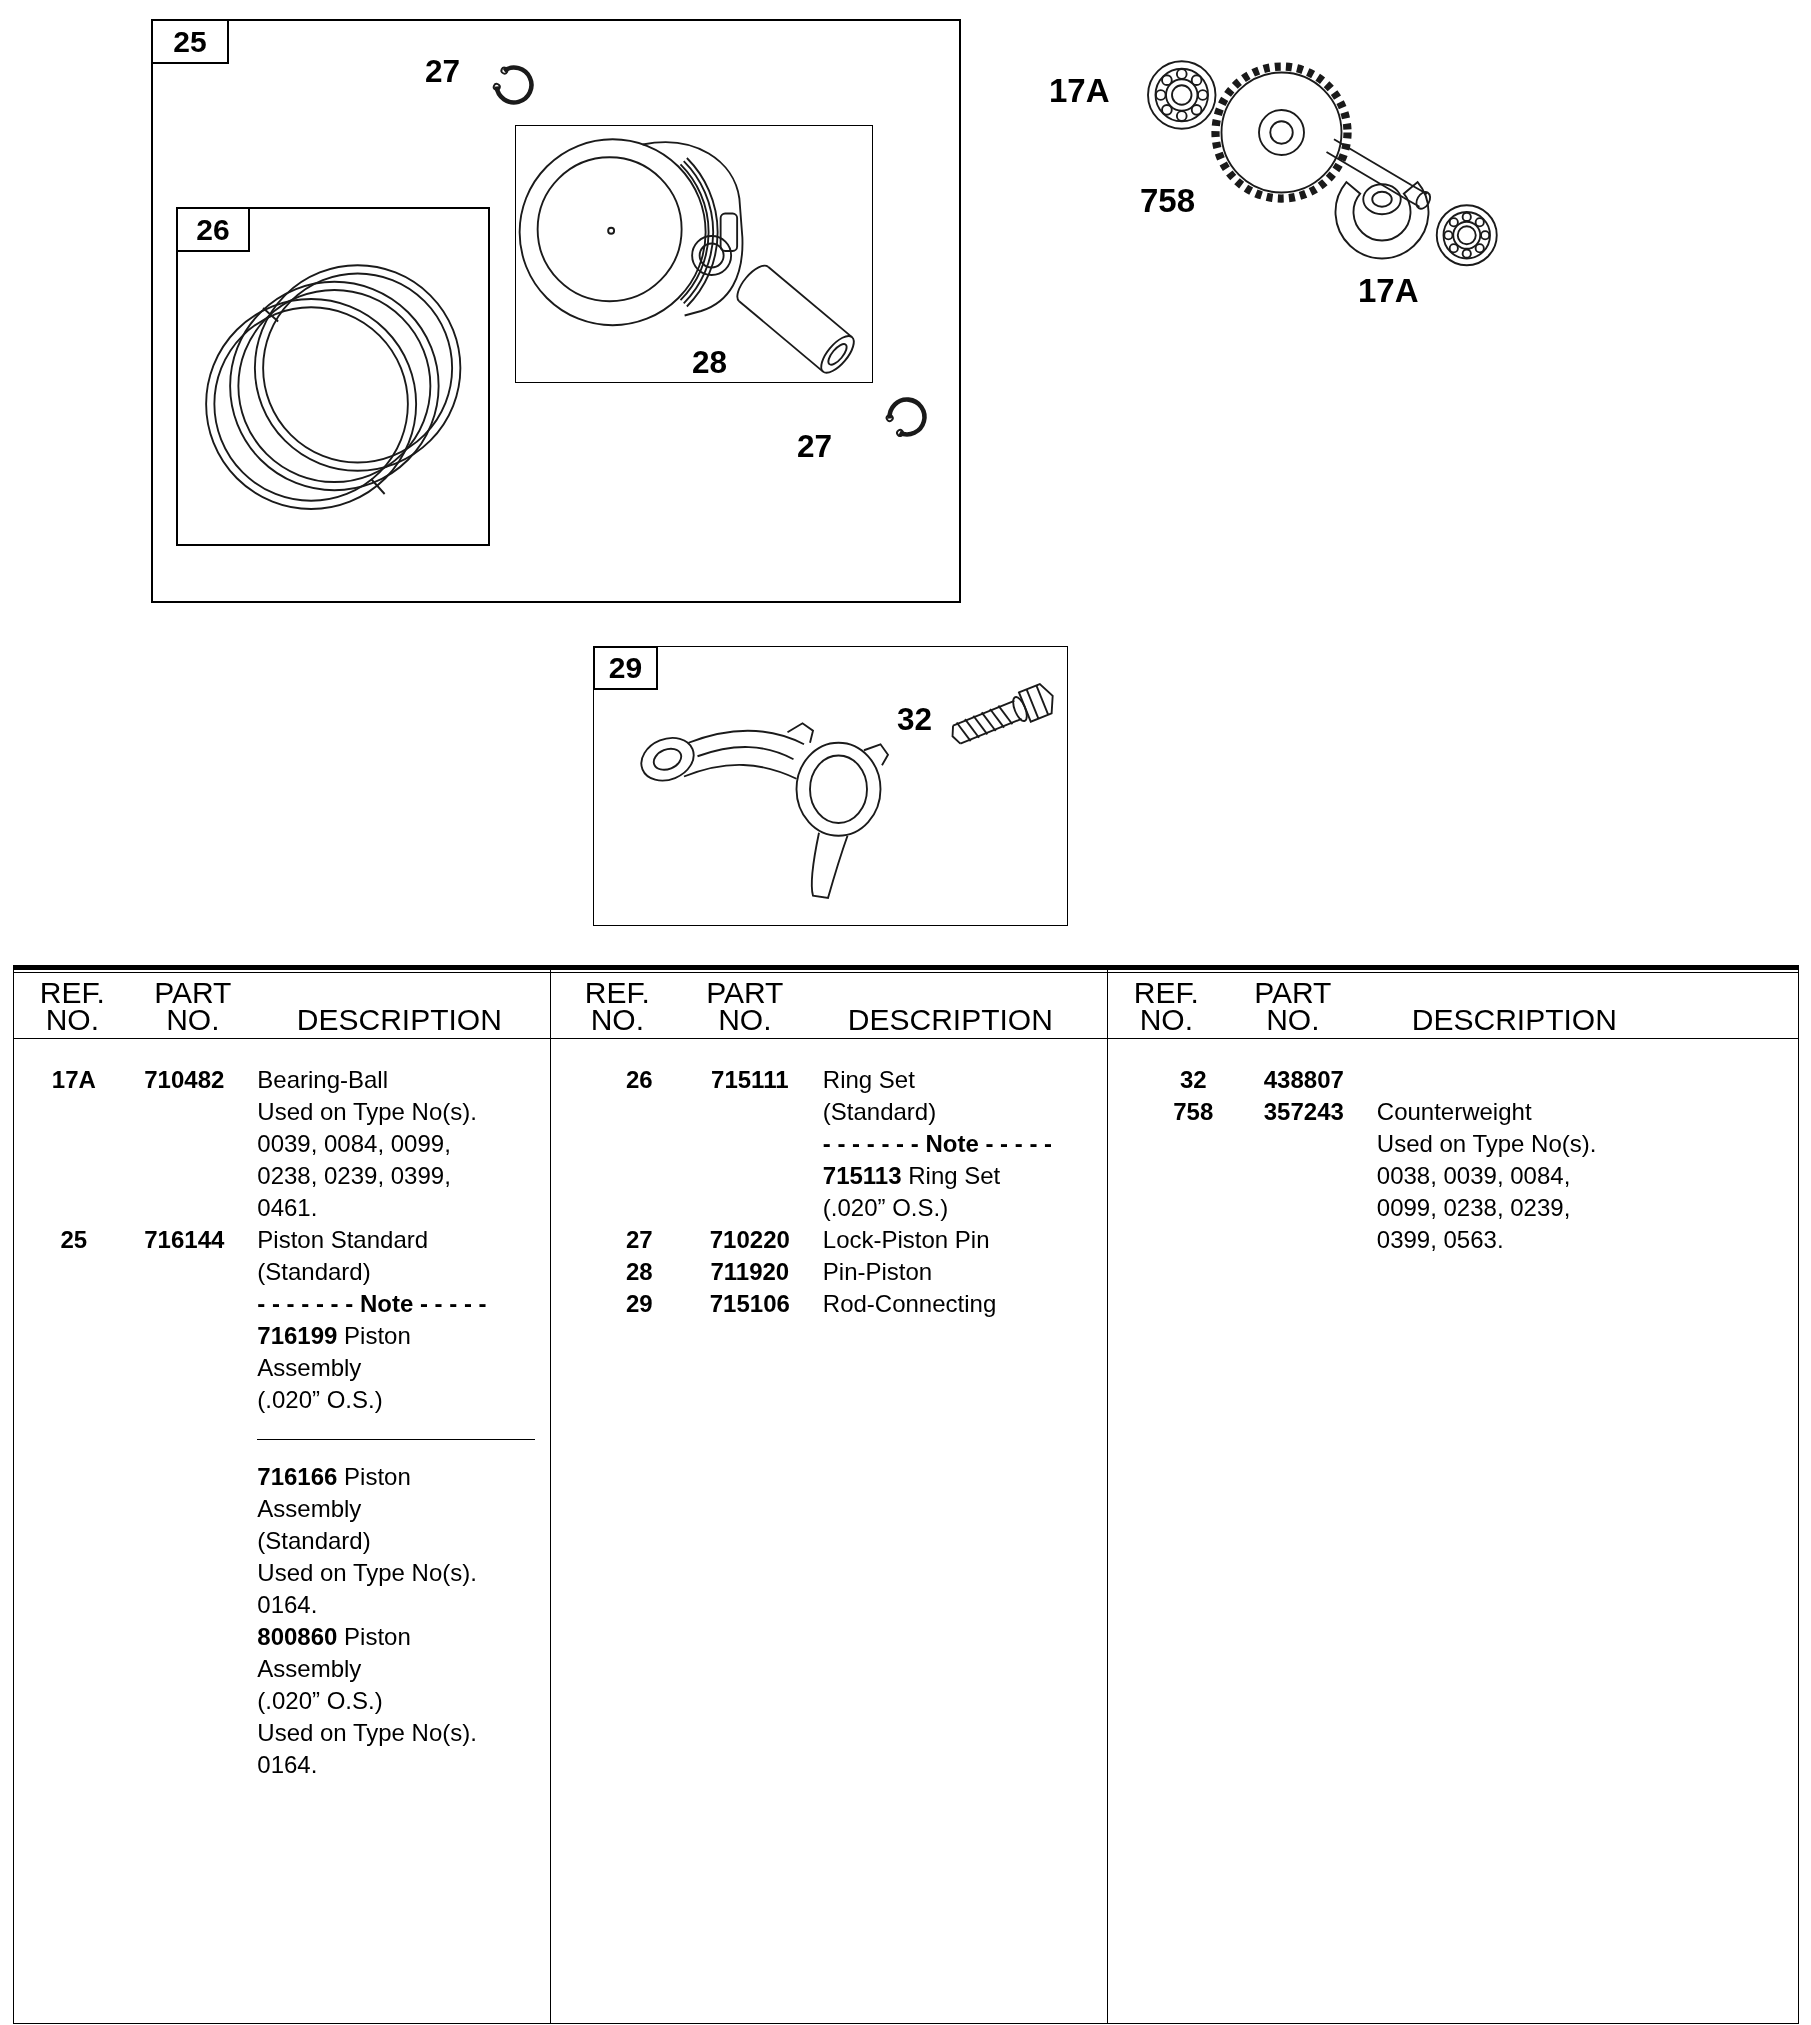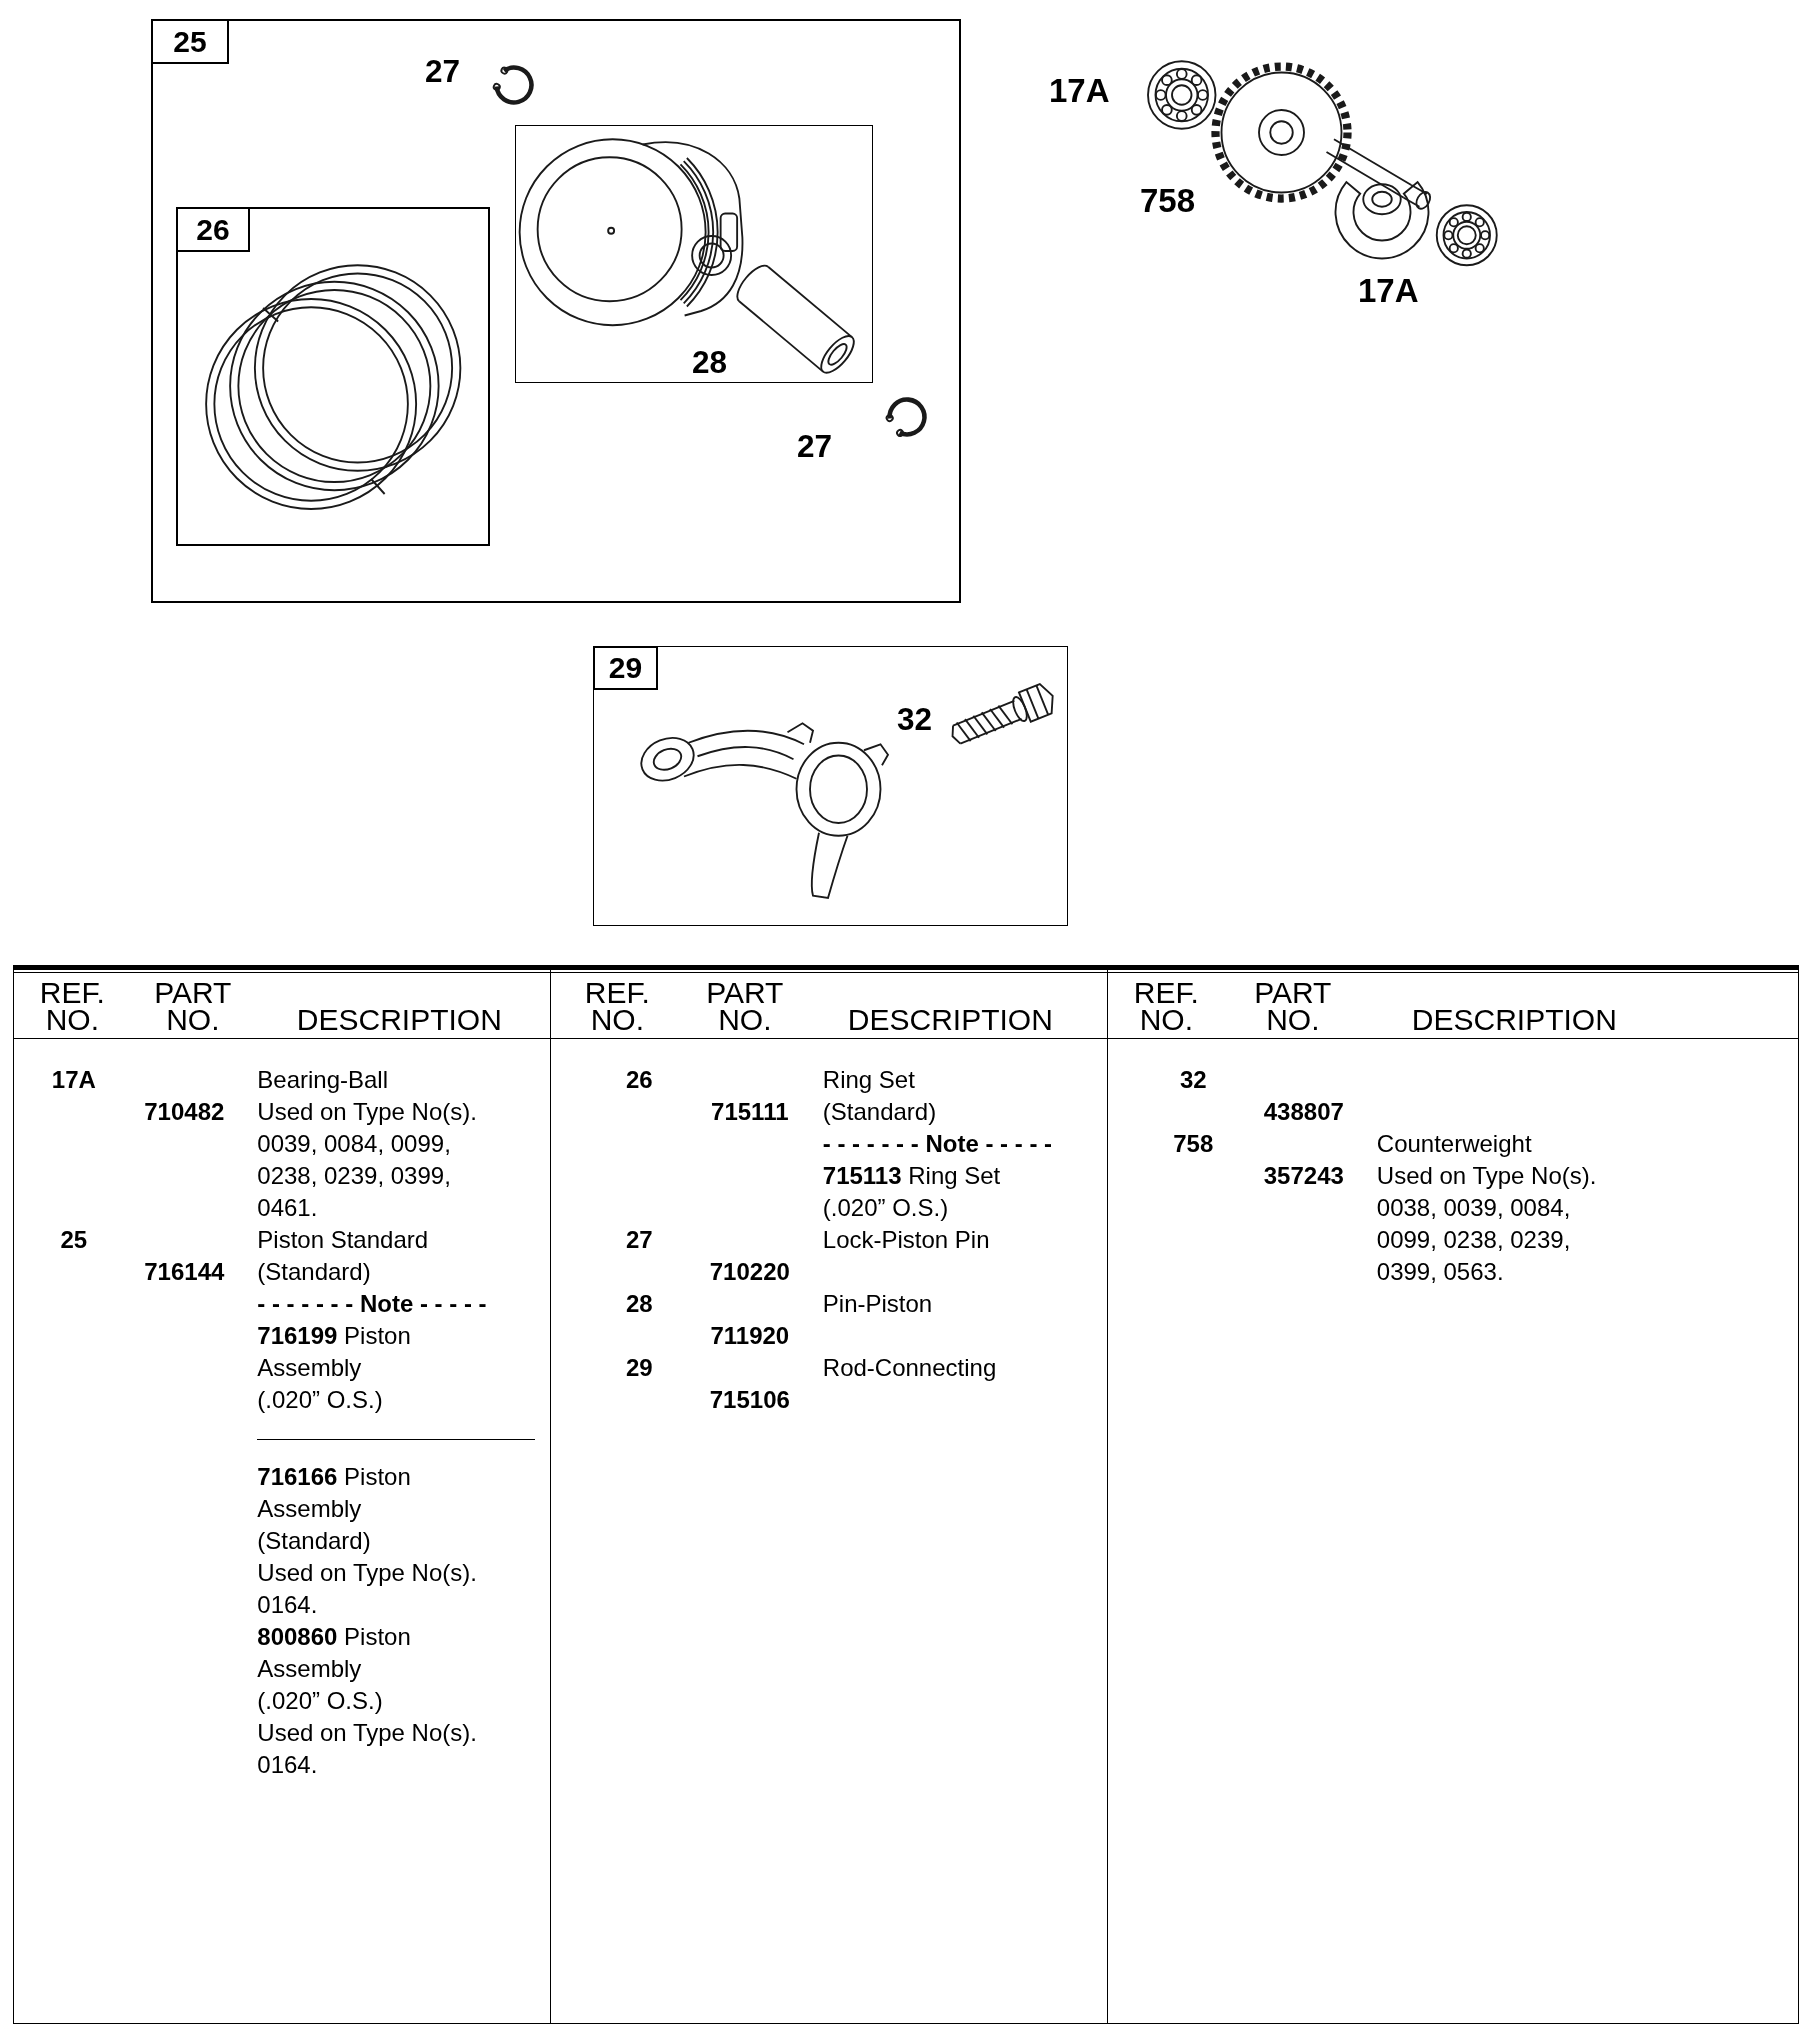"710482" .prow .part { margin-top: 32px -> none }
